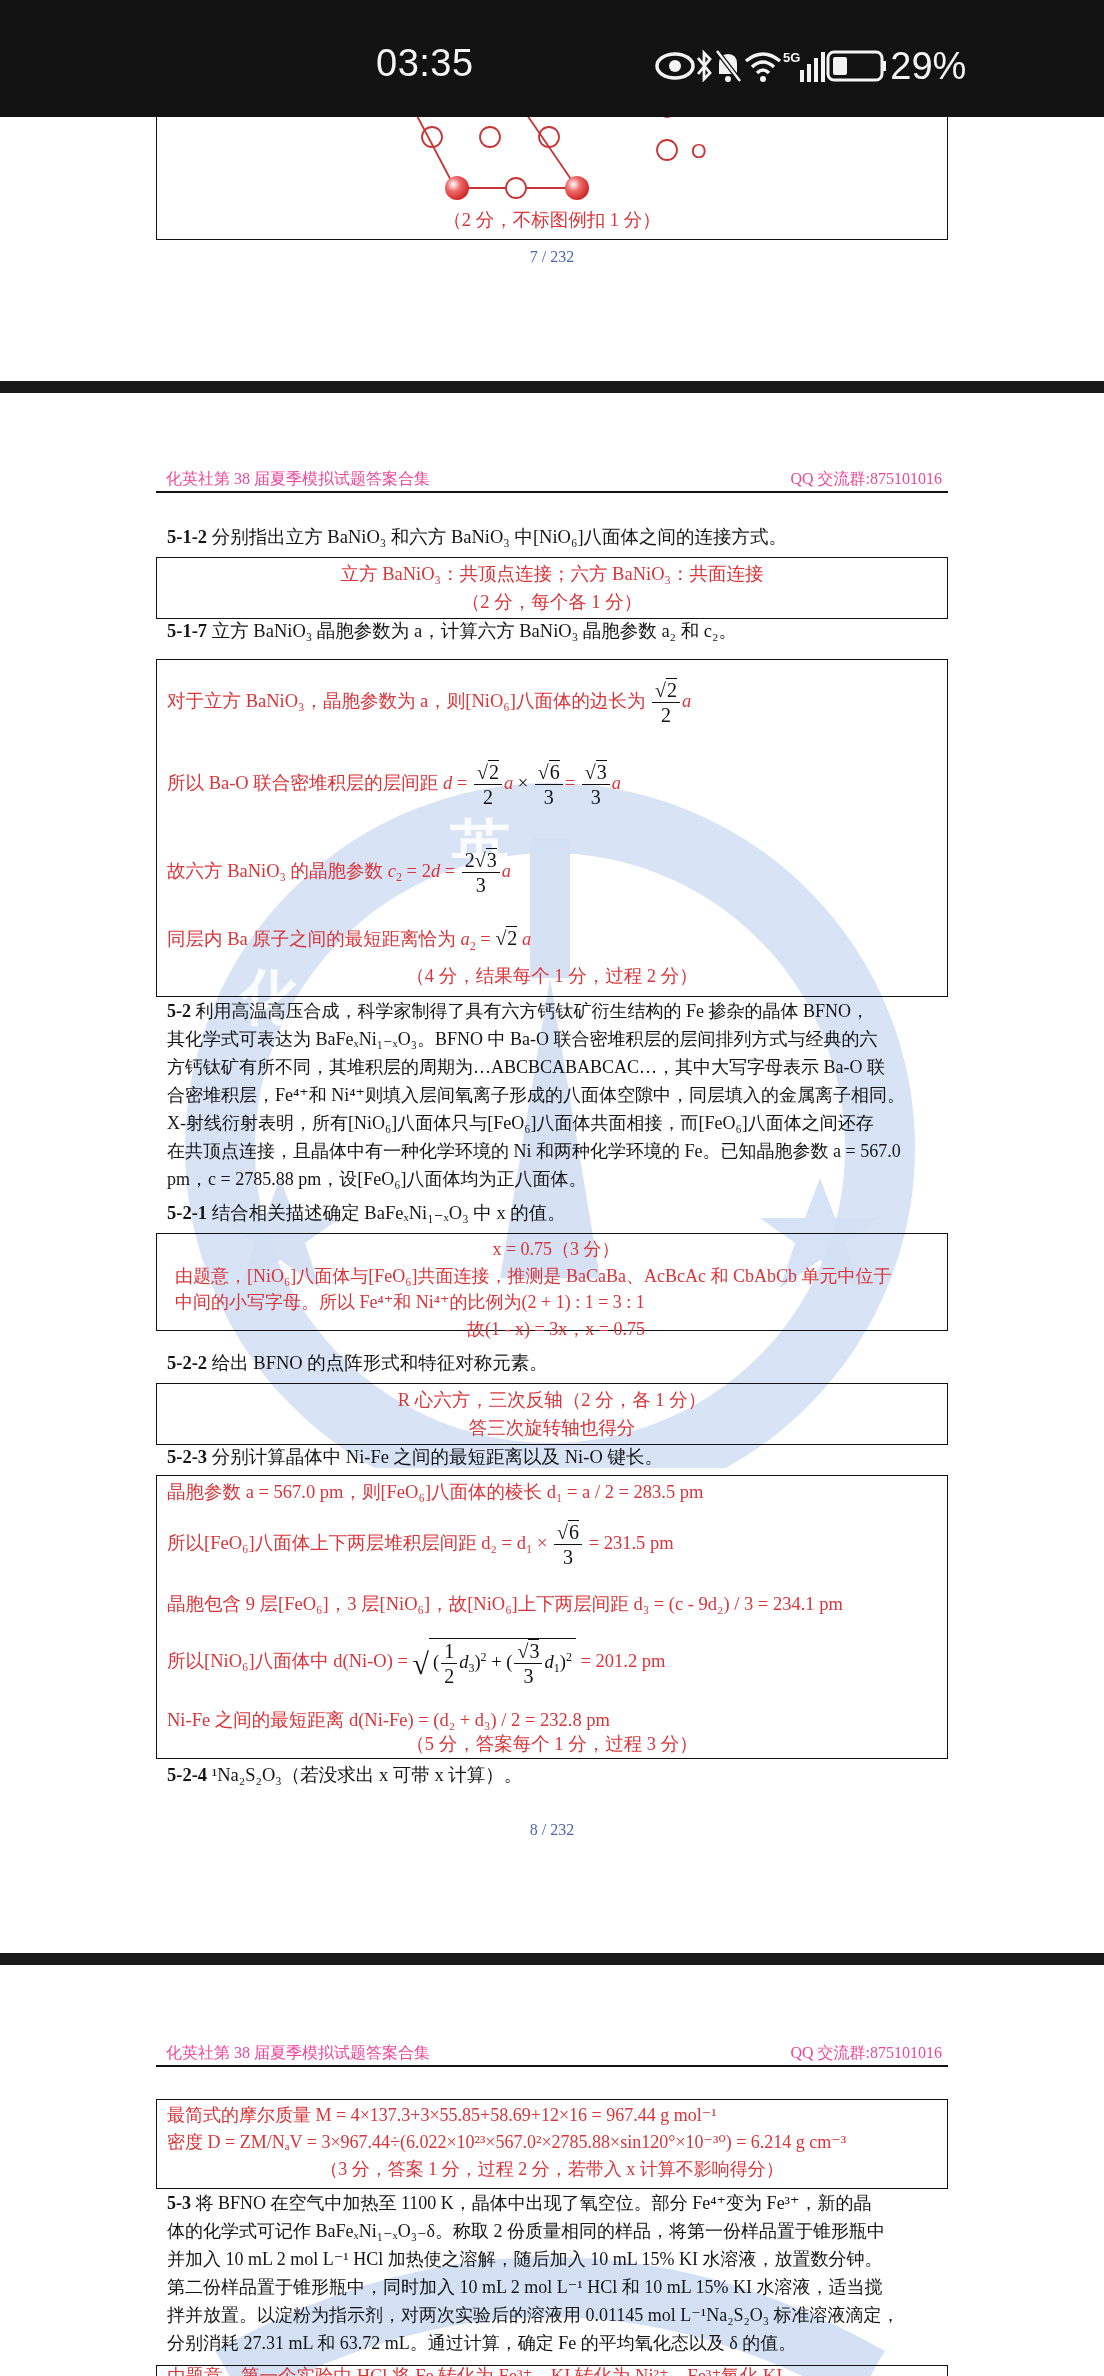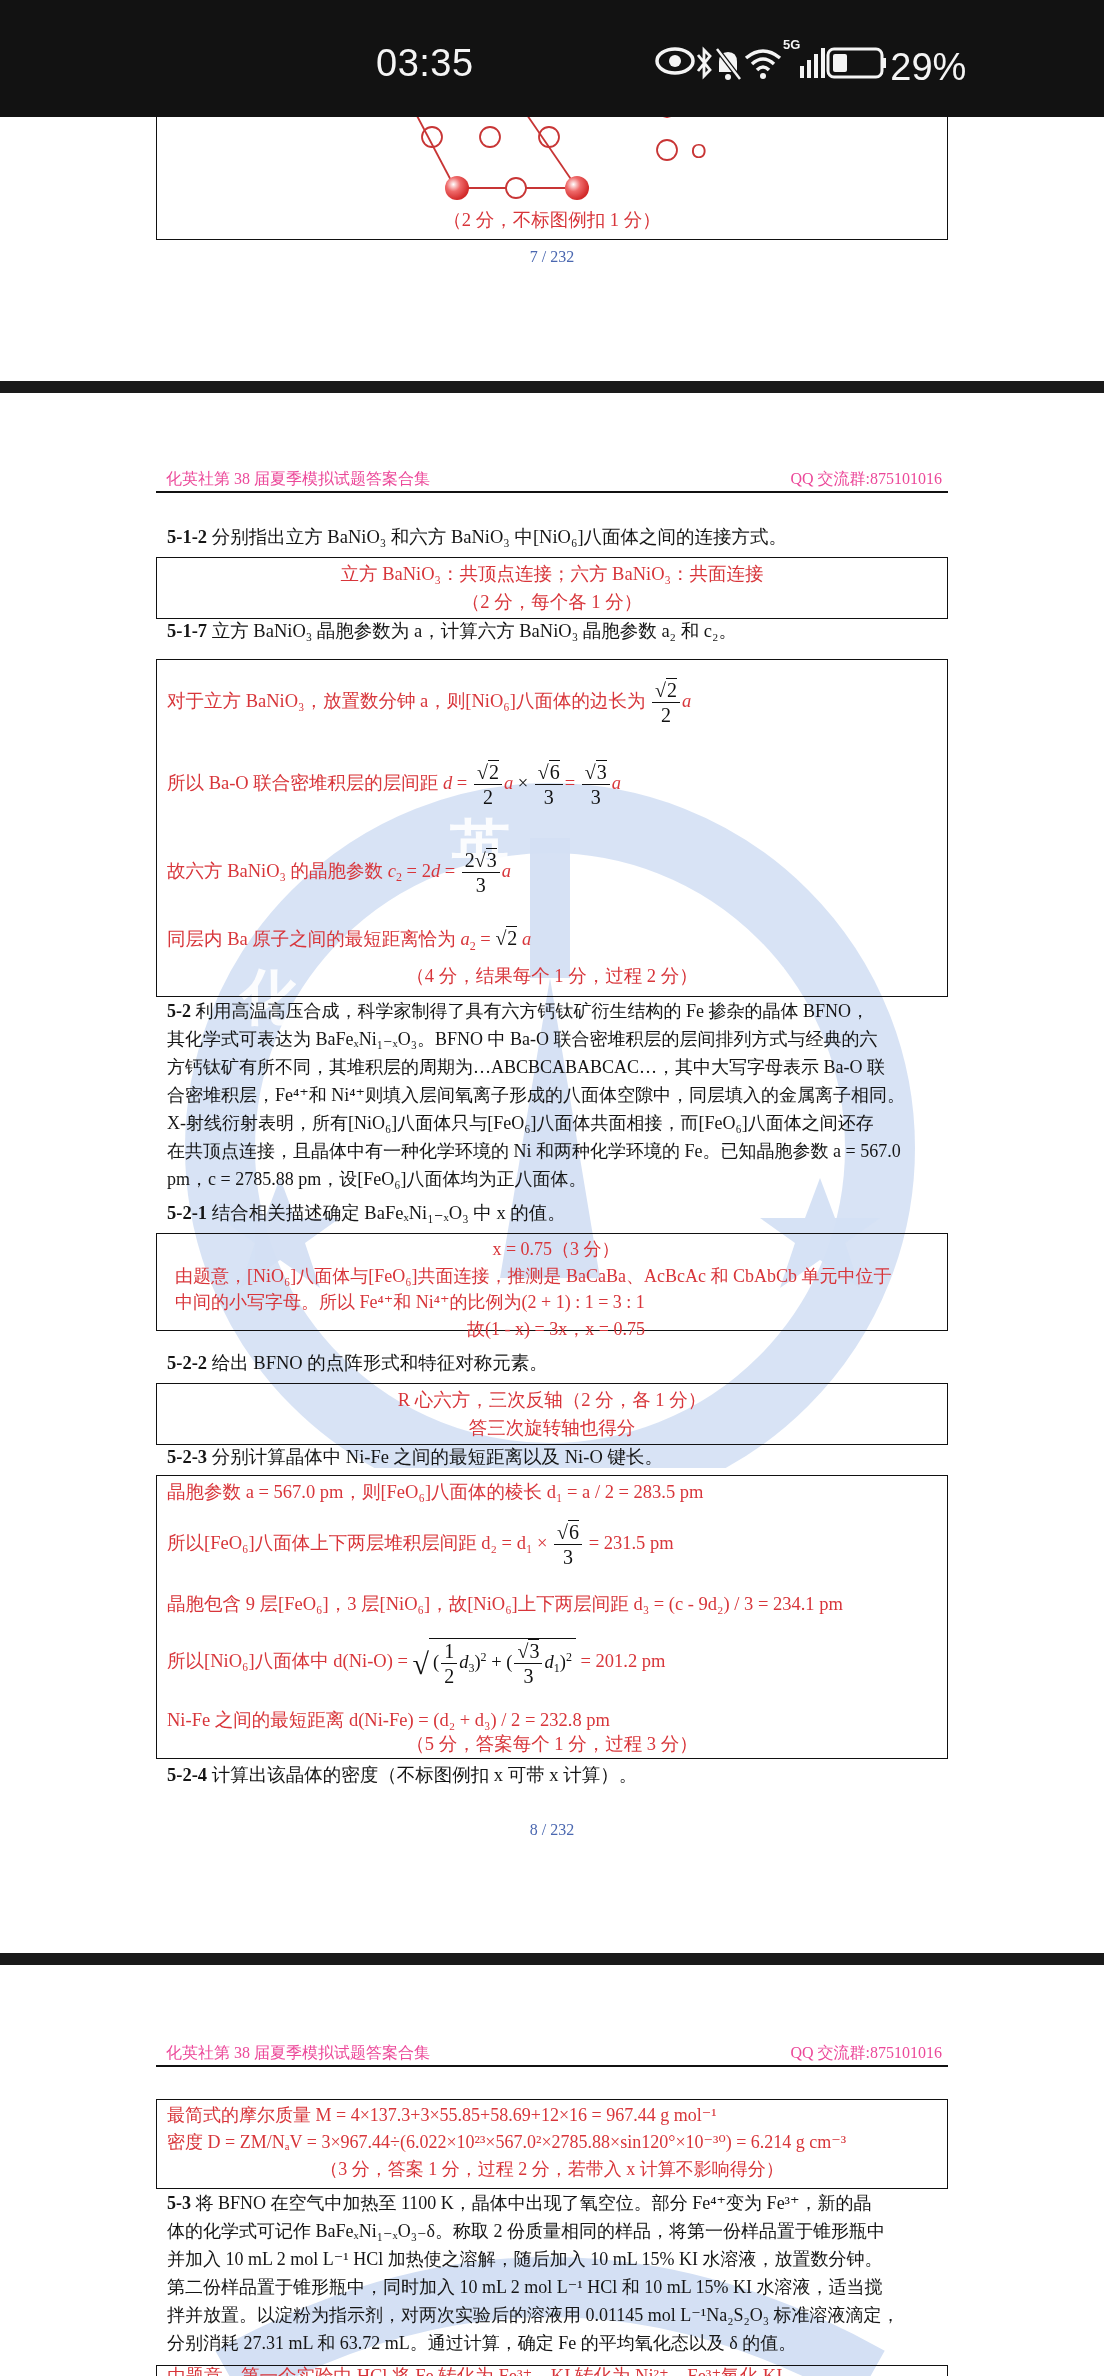"5G" .sb-icons { align-items: none -> center }
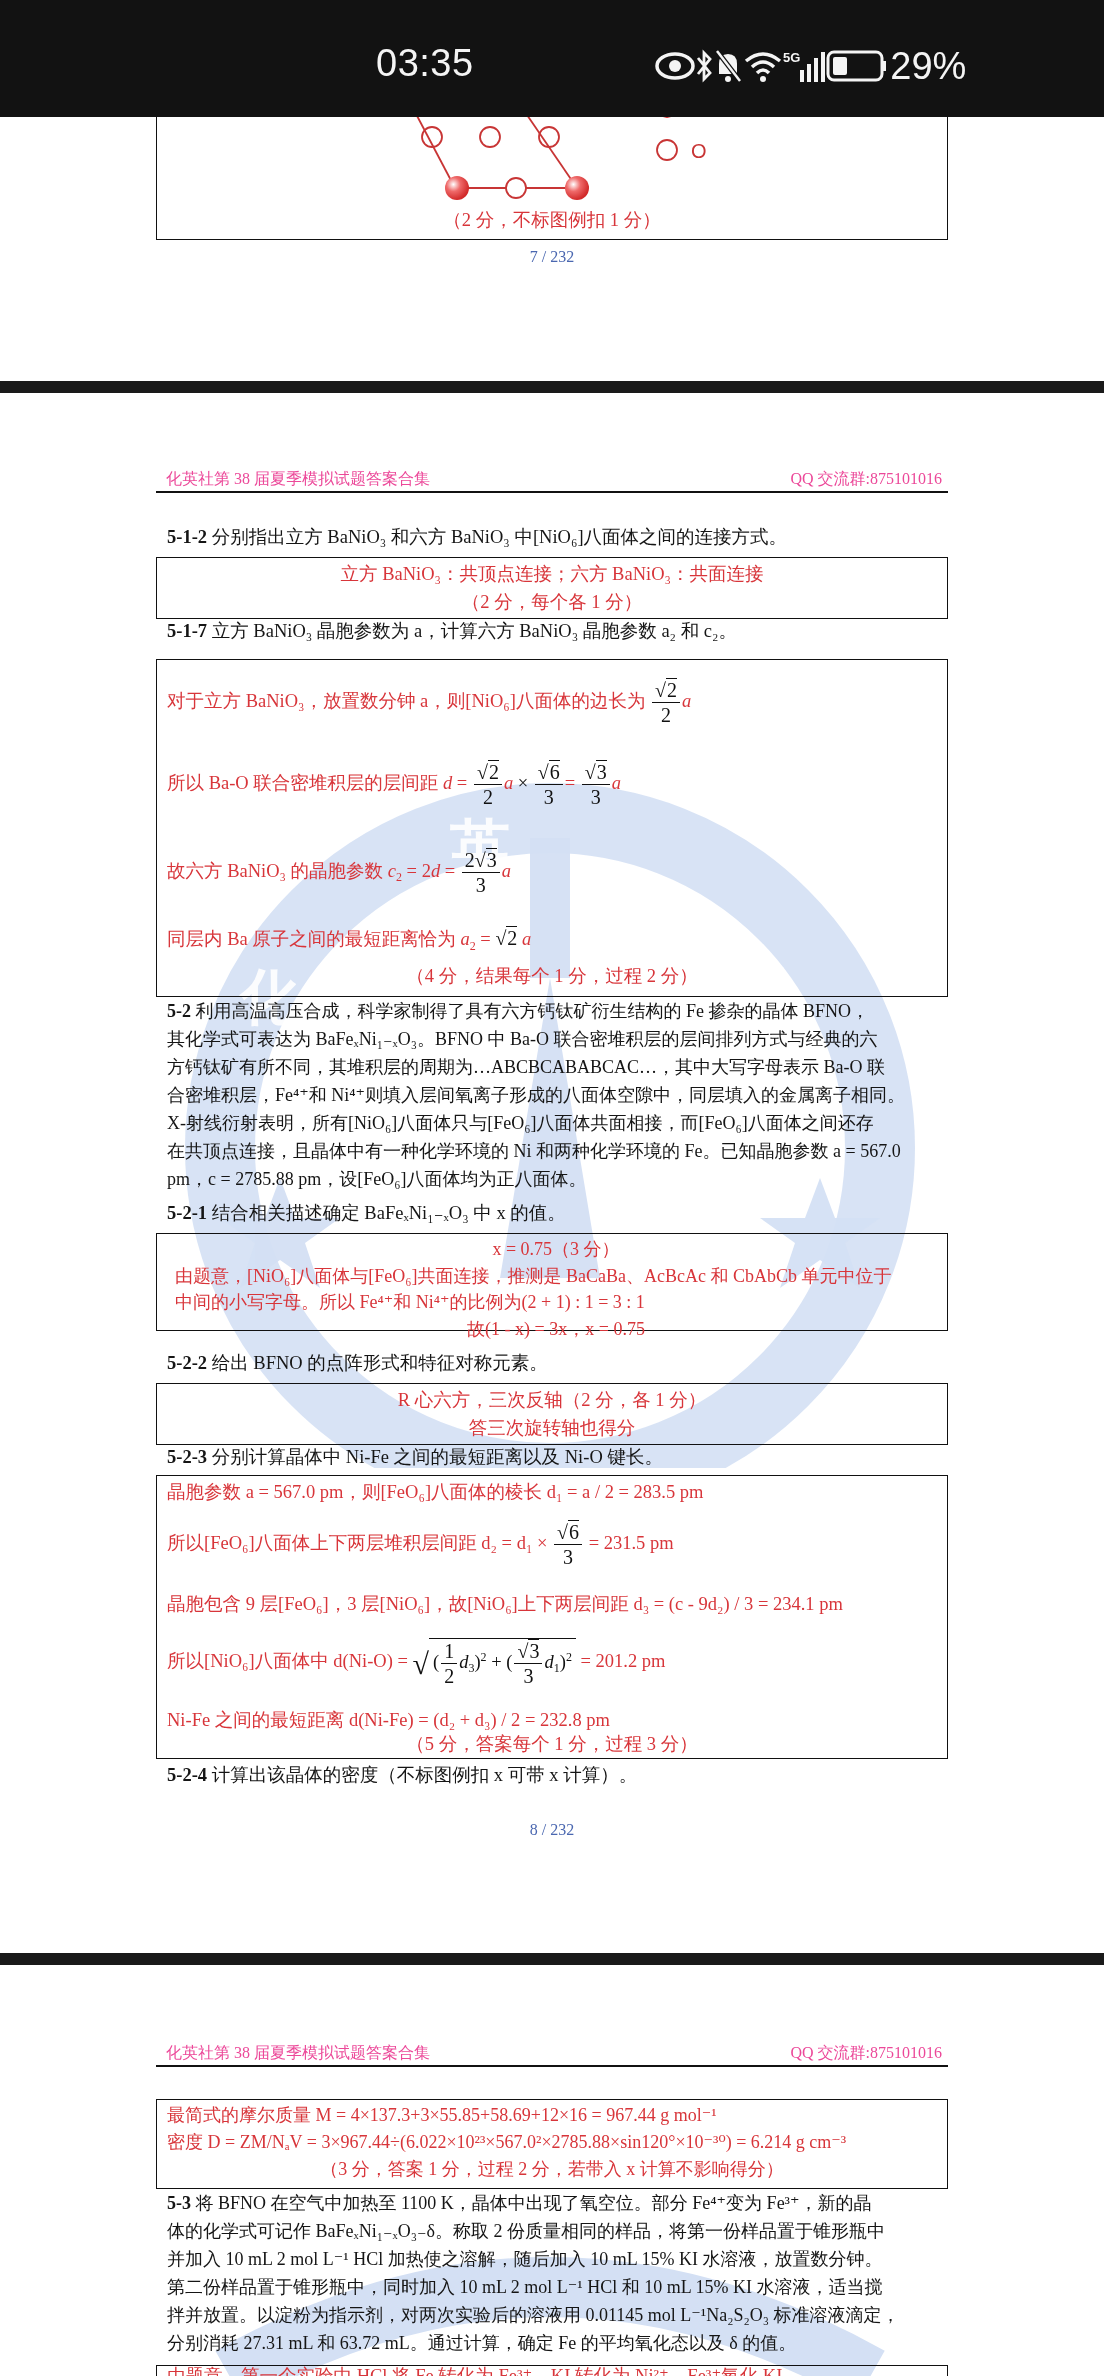"对于立方 BaNiO₃，放置数分钟 a，则[NiO₆]八面体的边长为" span { text: 放置数分钟 -> 晶胞参数为 }
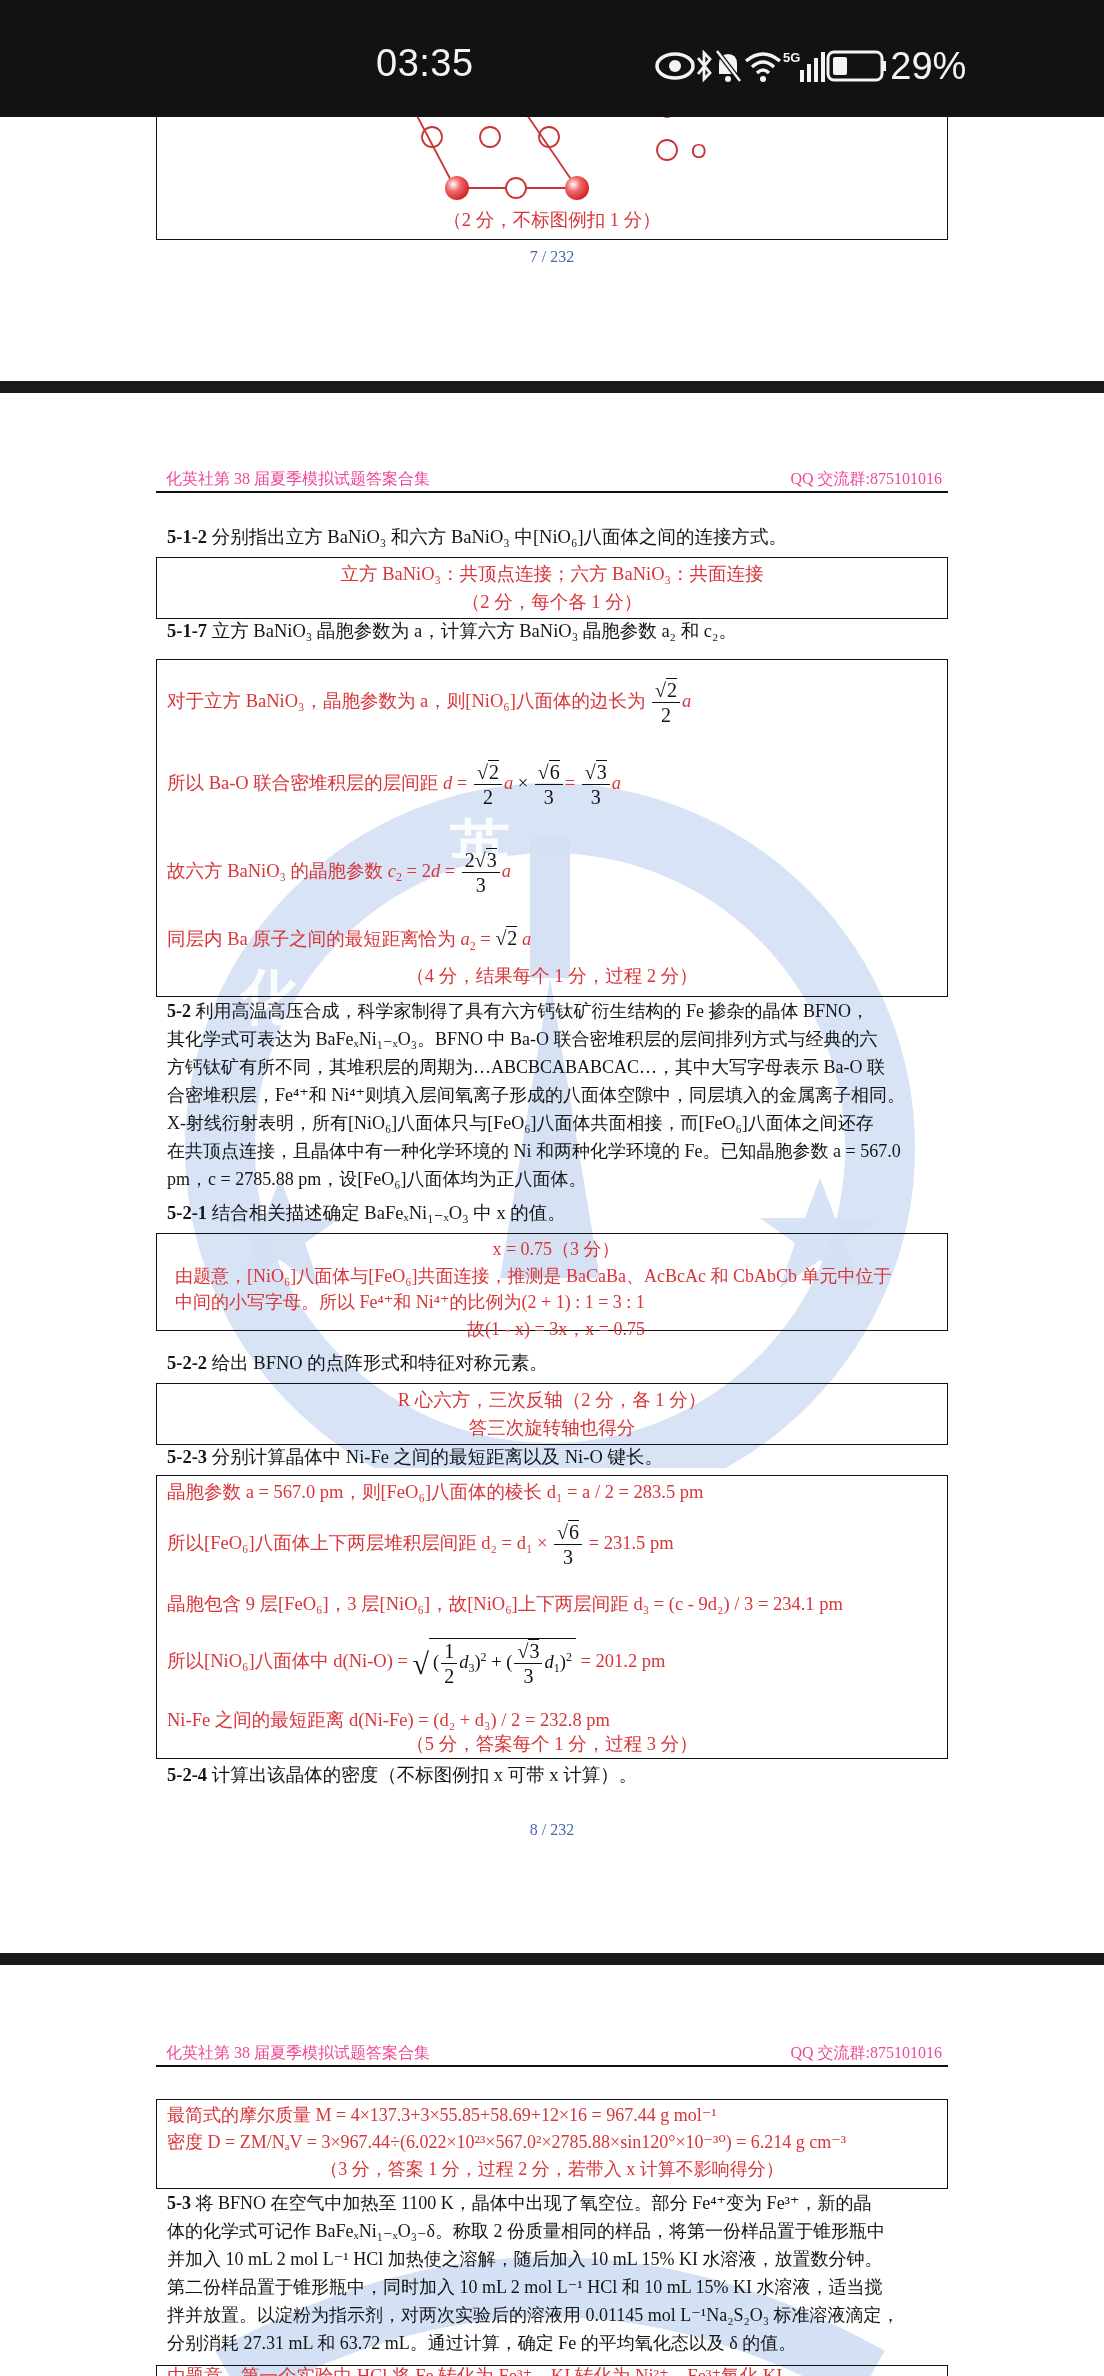"计算出该晶体的密度（不标图例扣 x 可带 x 计算）。" span { text: 计算出该晶体的密度（不标图例扣 -> ¹Na₂S₂O₃（若没求出 }
